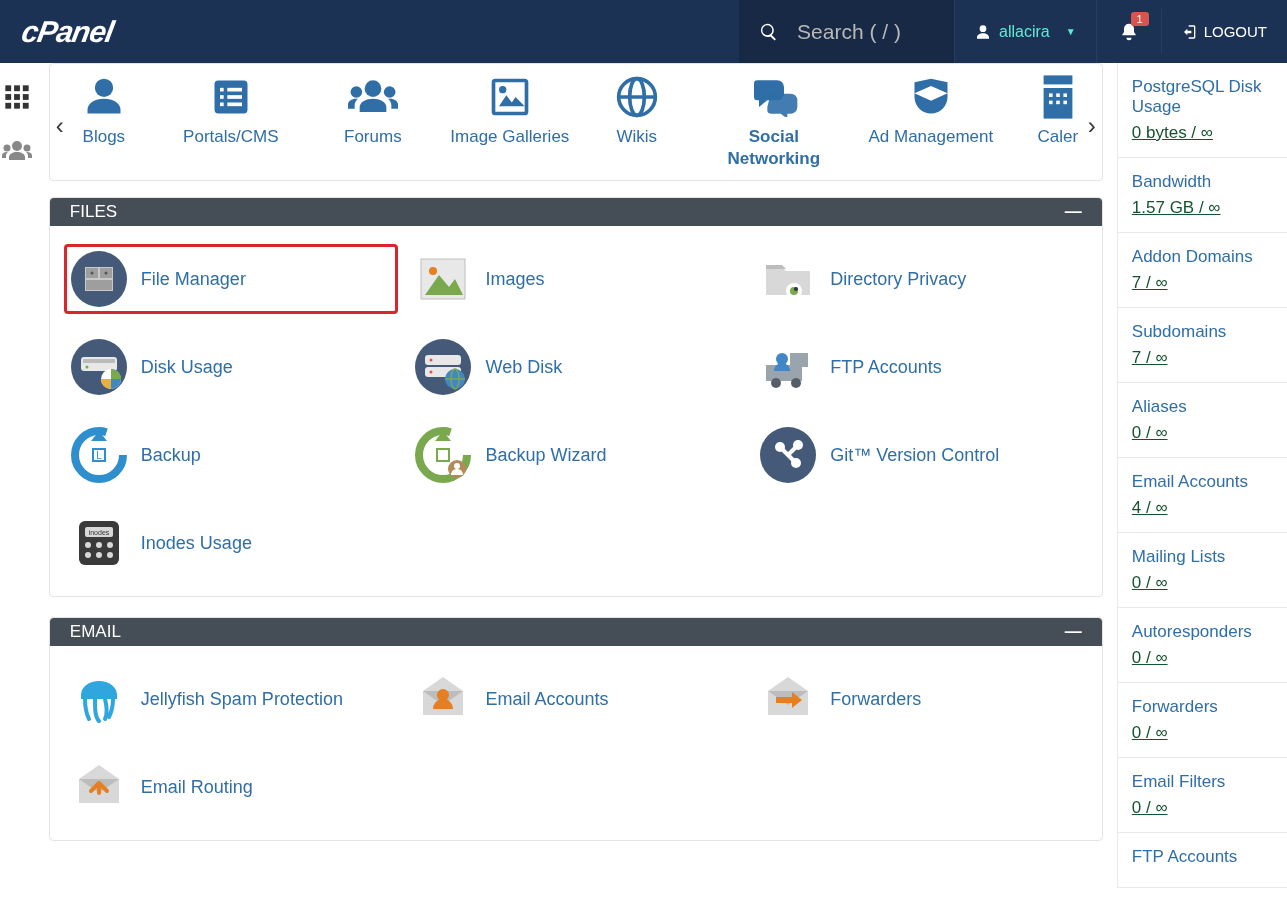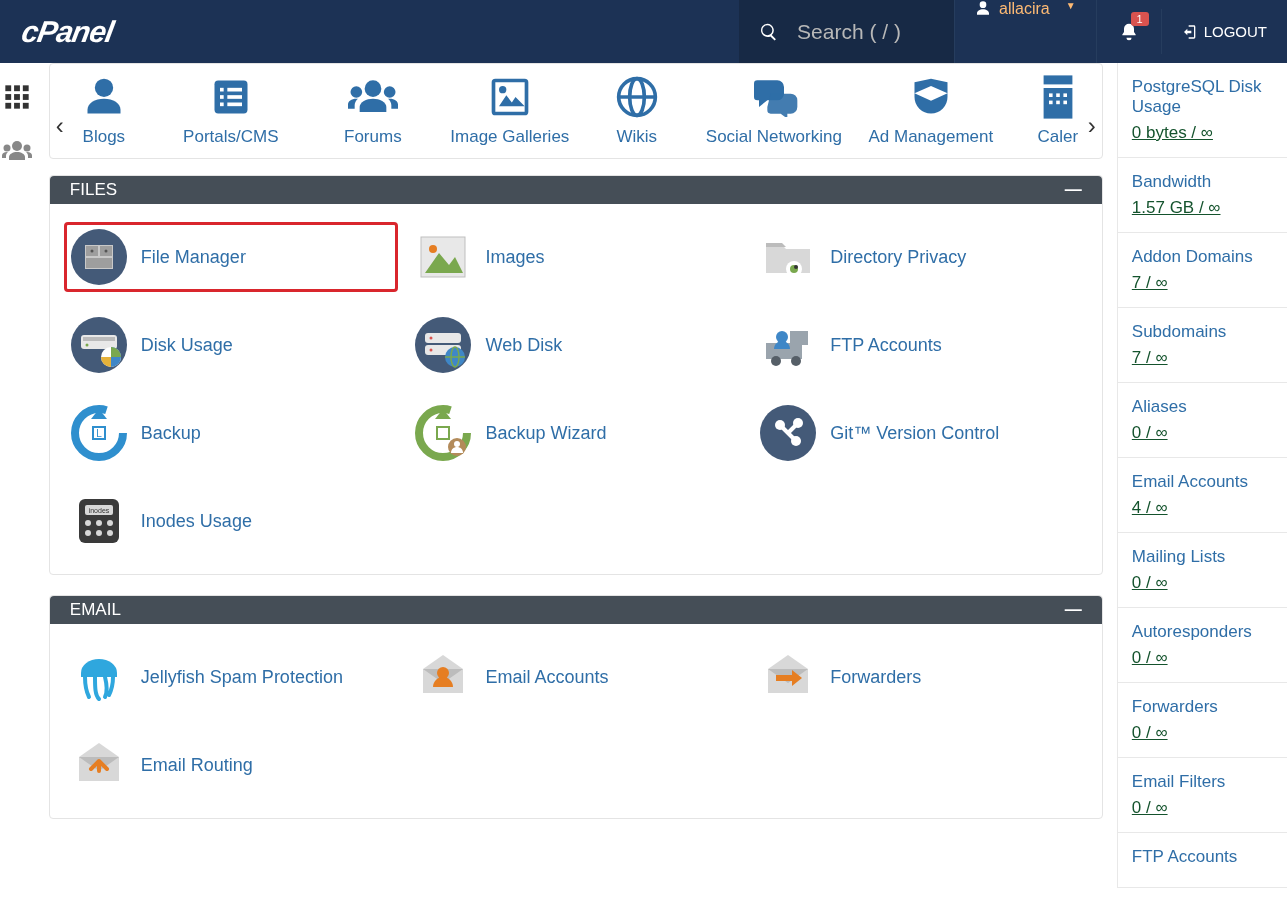"allacira" .user-menu { align-items: flex-start -> center; color: #fdba74 -> #5eead4 }
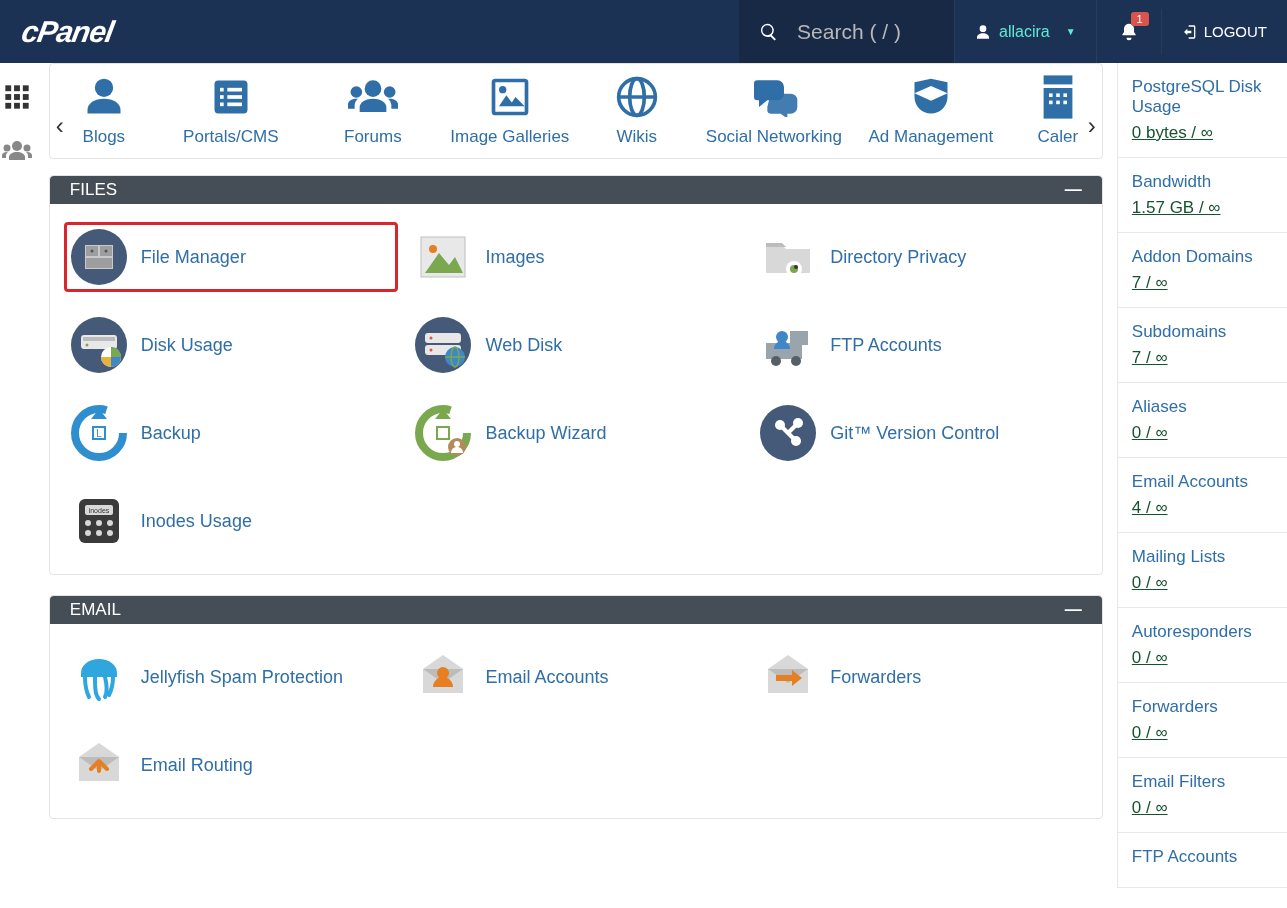"Social Networking" div.strip-item { font-weight: none -> bold }
